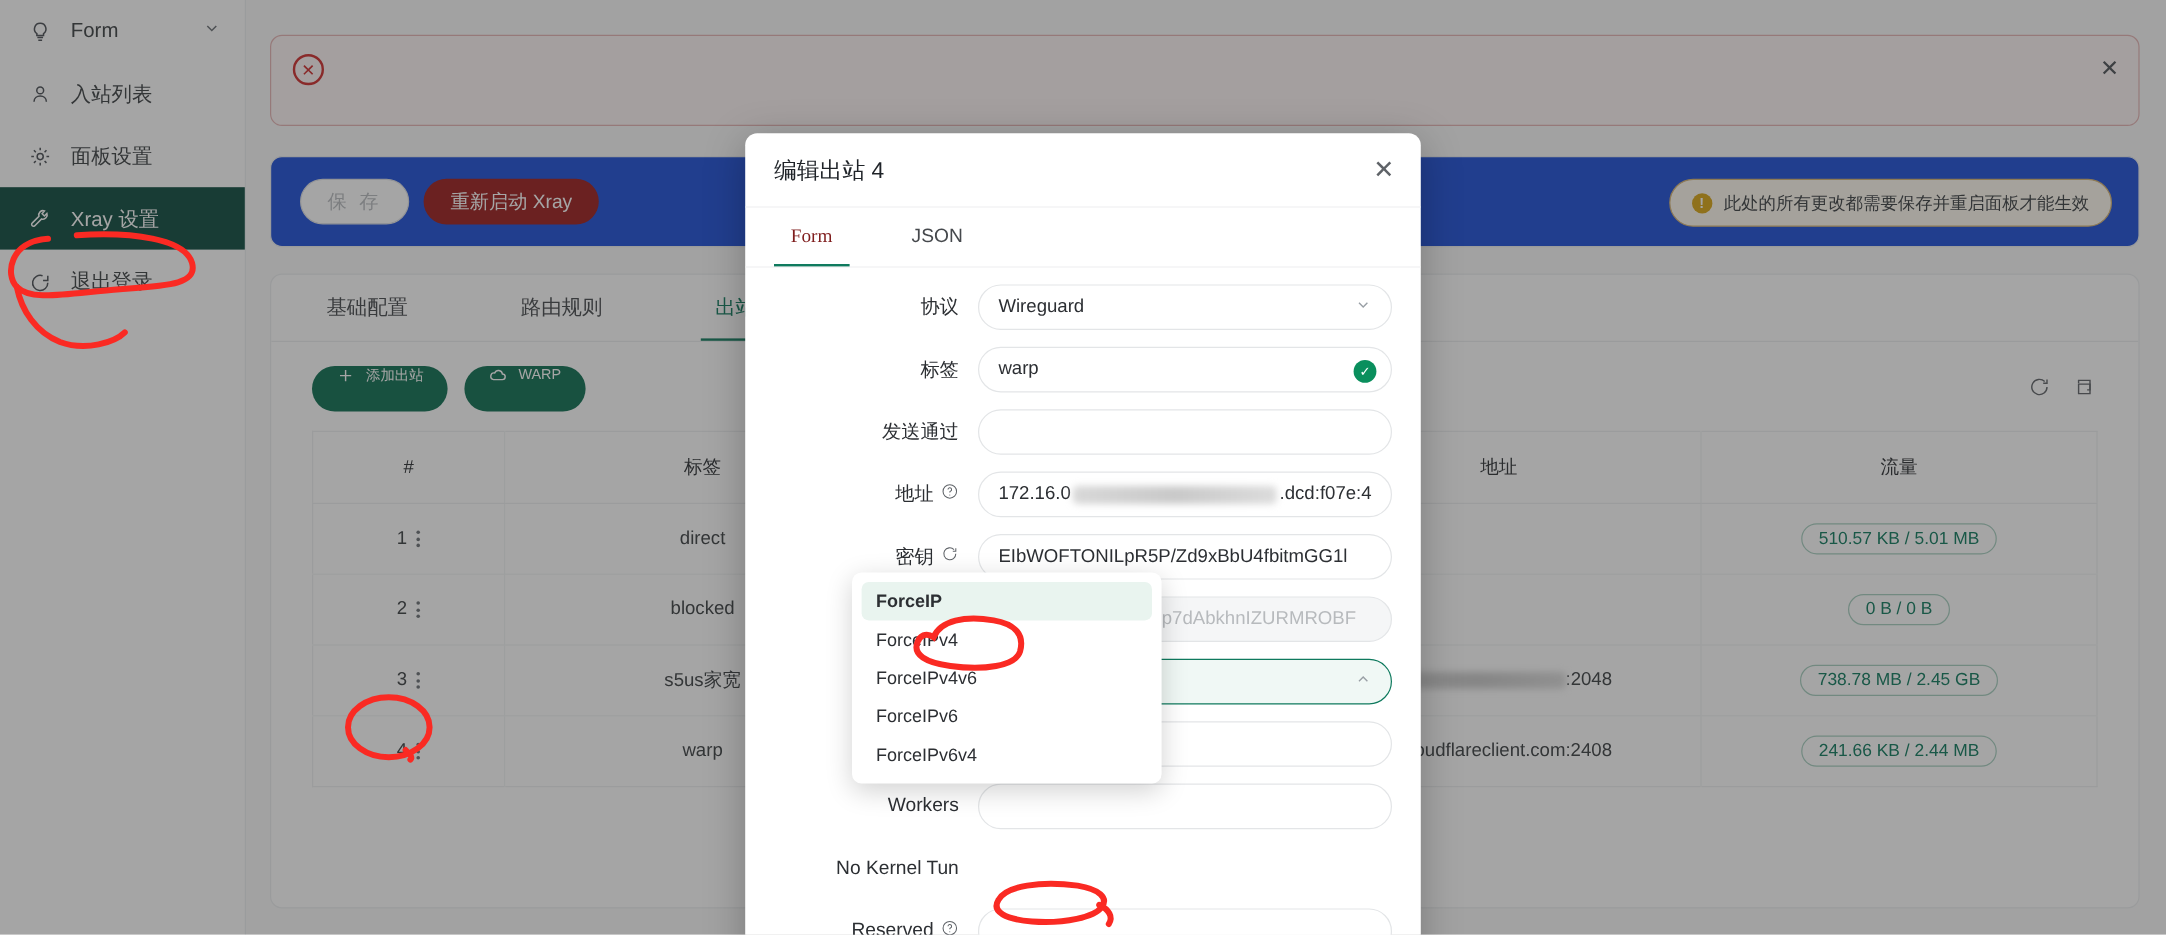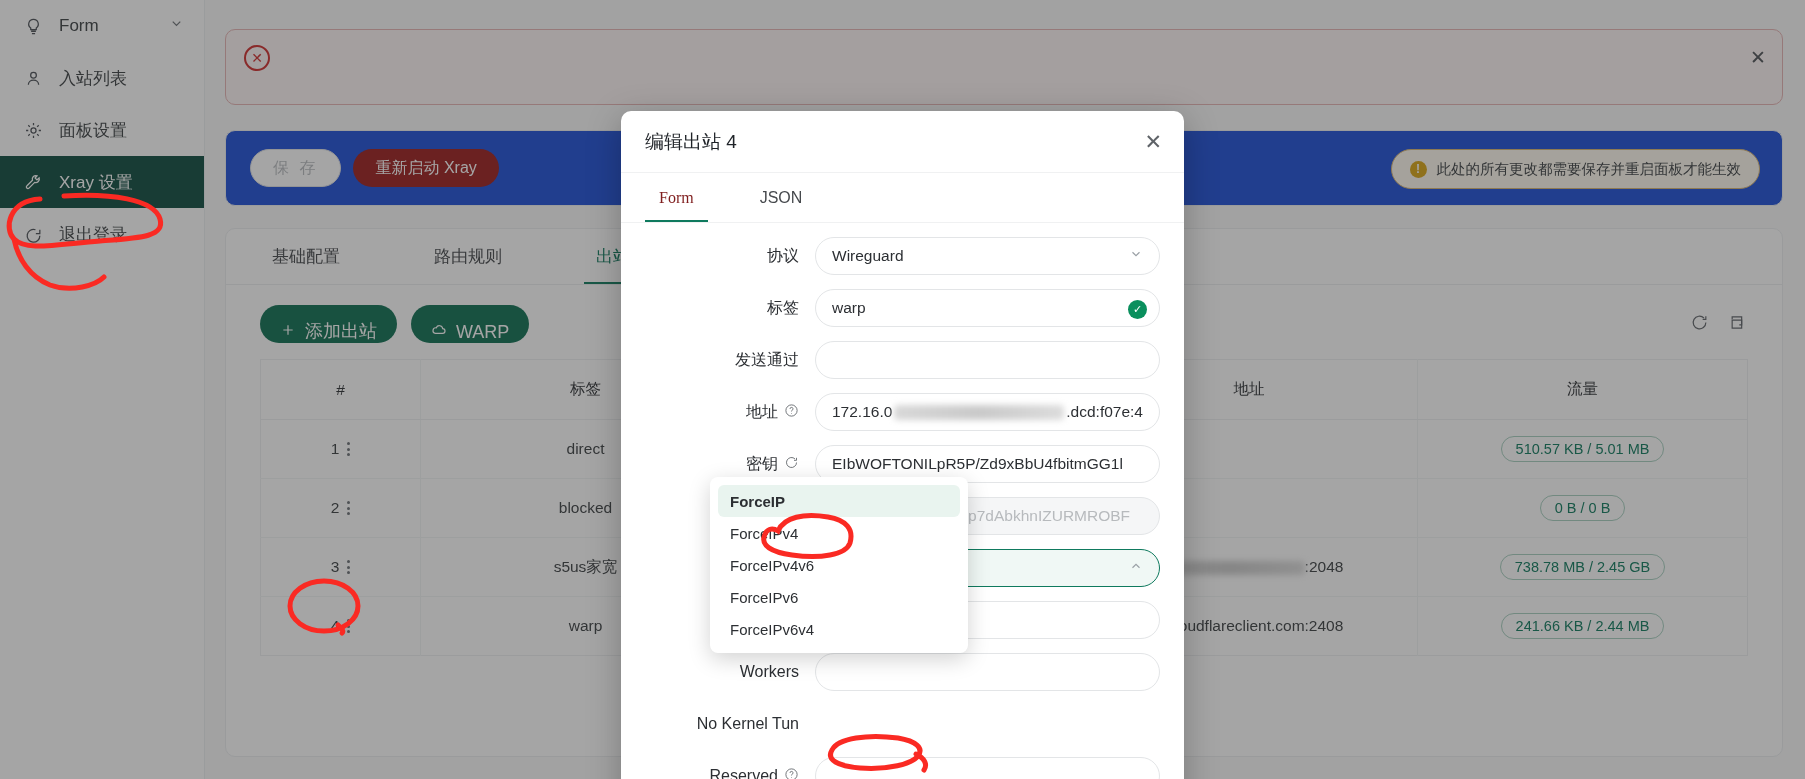"添加出站" .btn-green { align-items: flex-end -> flex-start; font-size: 18px -> 12px }
